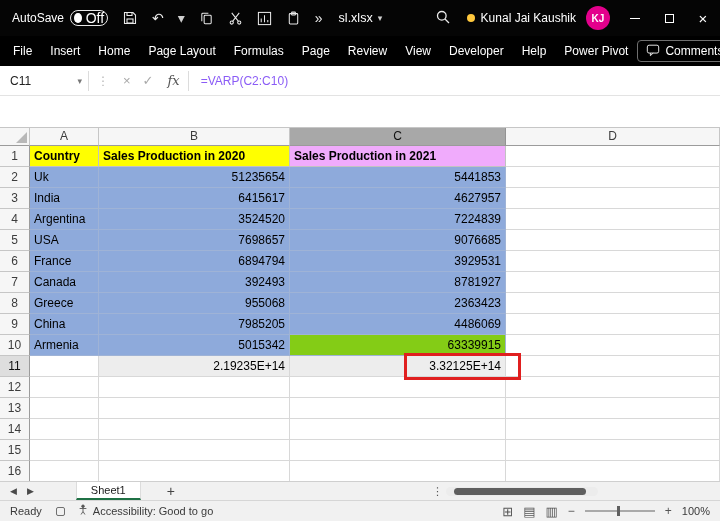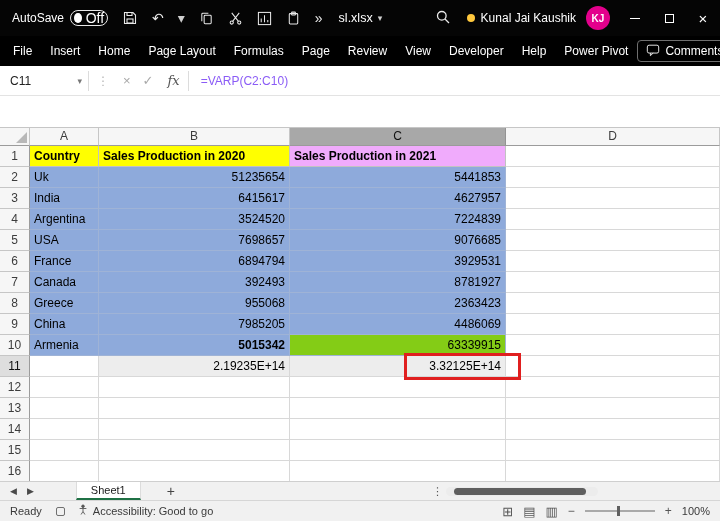"5015342" div.cell { font-weight: bold -> none }
